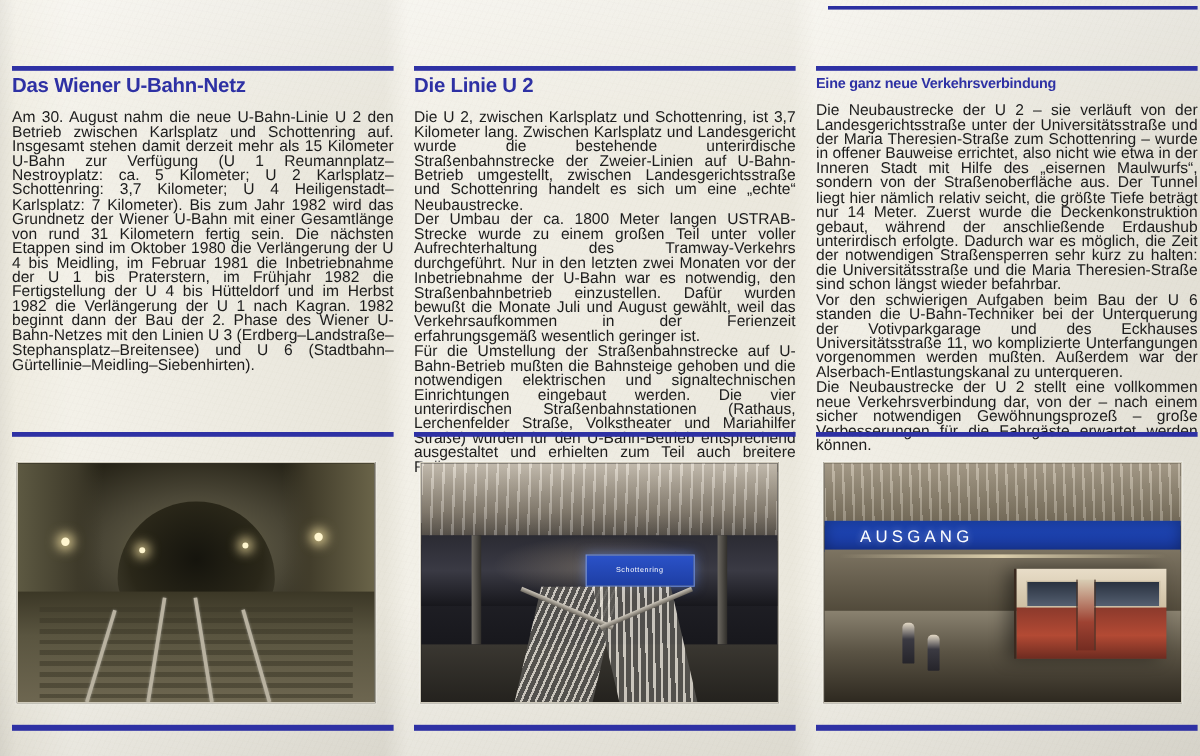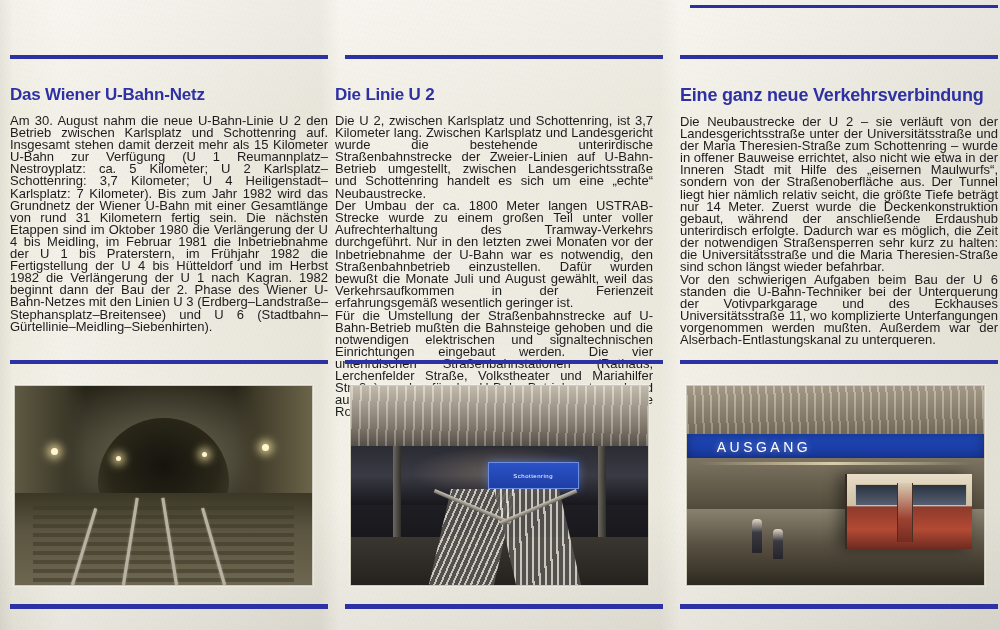"Das Wiener U-Bahn-Netz" .column { margin-top: 23px -> none }
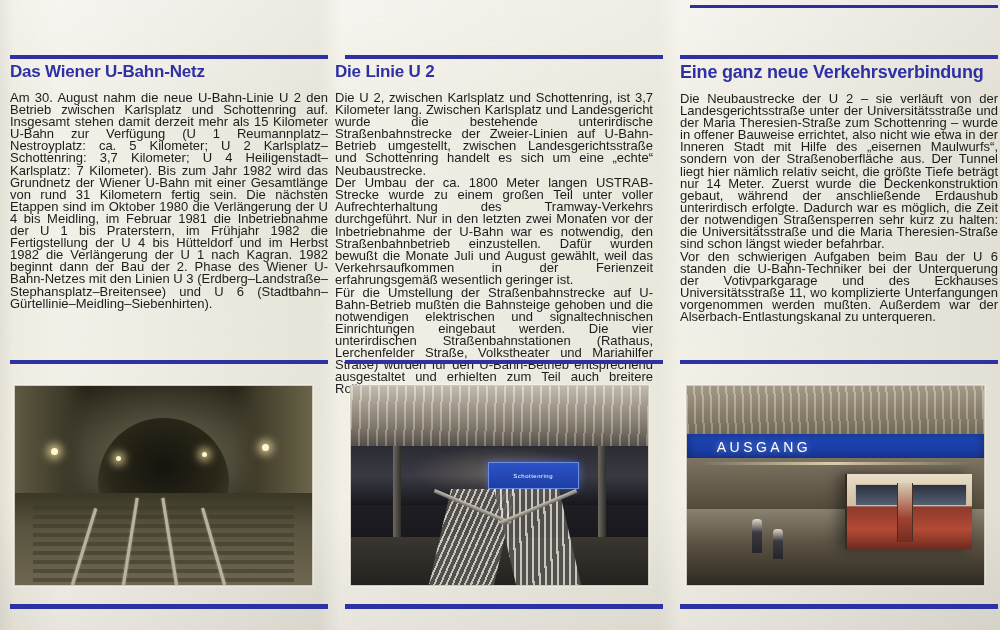"Die Linie U 2" .col2 { left: 335px -> 345px }
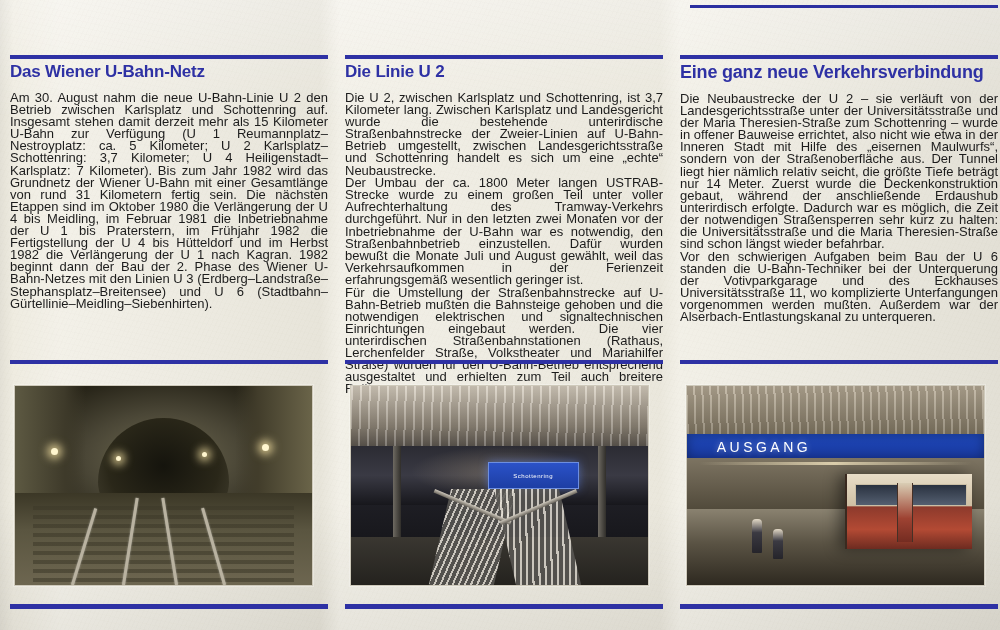"Eine ganz neue Verkehrsverbindung" .col3 .headline { font-size: 18px -> 12px }
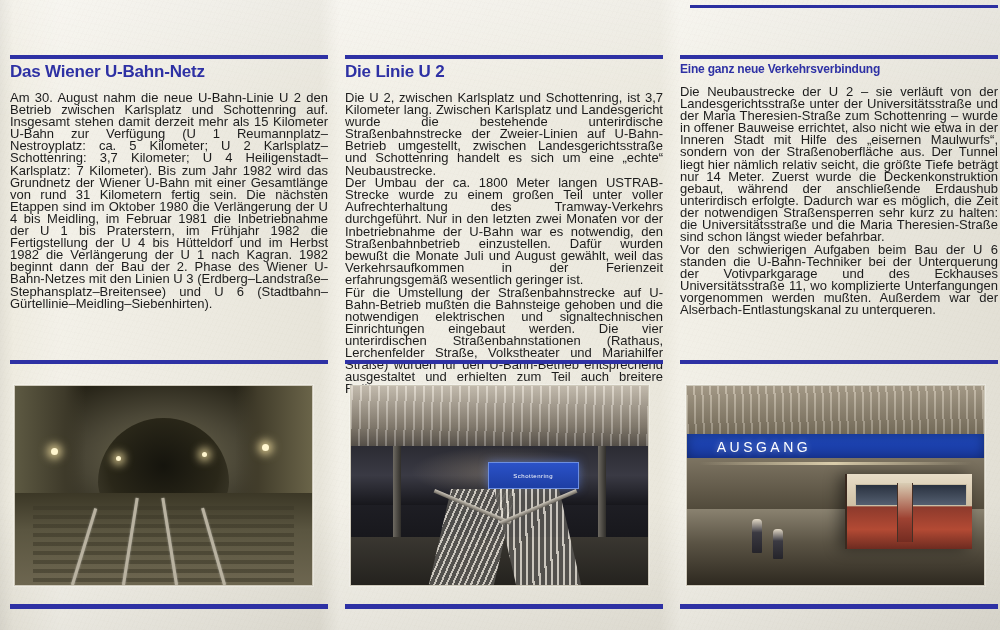"Die Neubaustrecke der U 2 stellt" p { html: none -> <p>Die Neubaustrecke der U 2 stellt eine vollkommen neue Verkehrsverbindung dar, von der – nach einem sicher notwendigen Gewöhnungsprozeß – große Verbesserungen für die Fahrgäste erwartet werden können.</p> }
